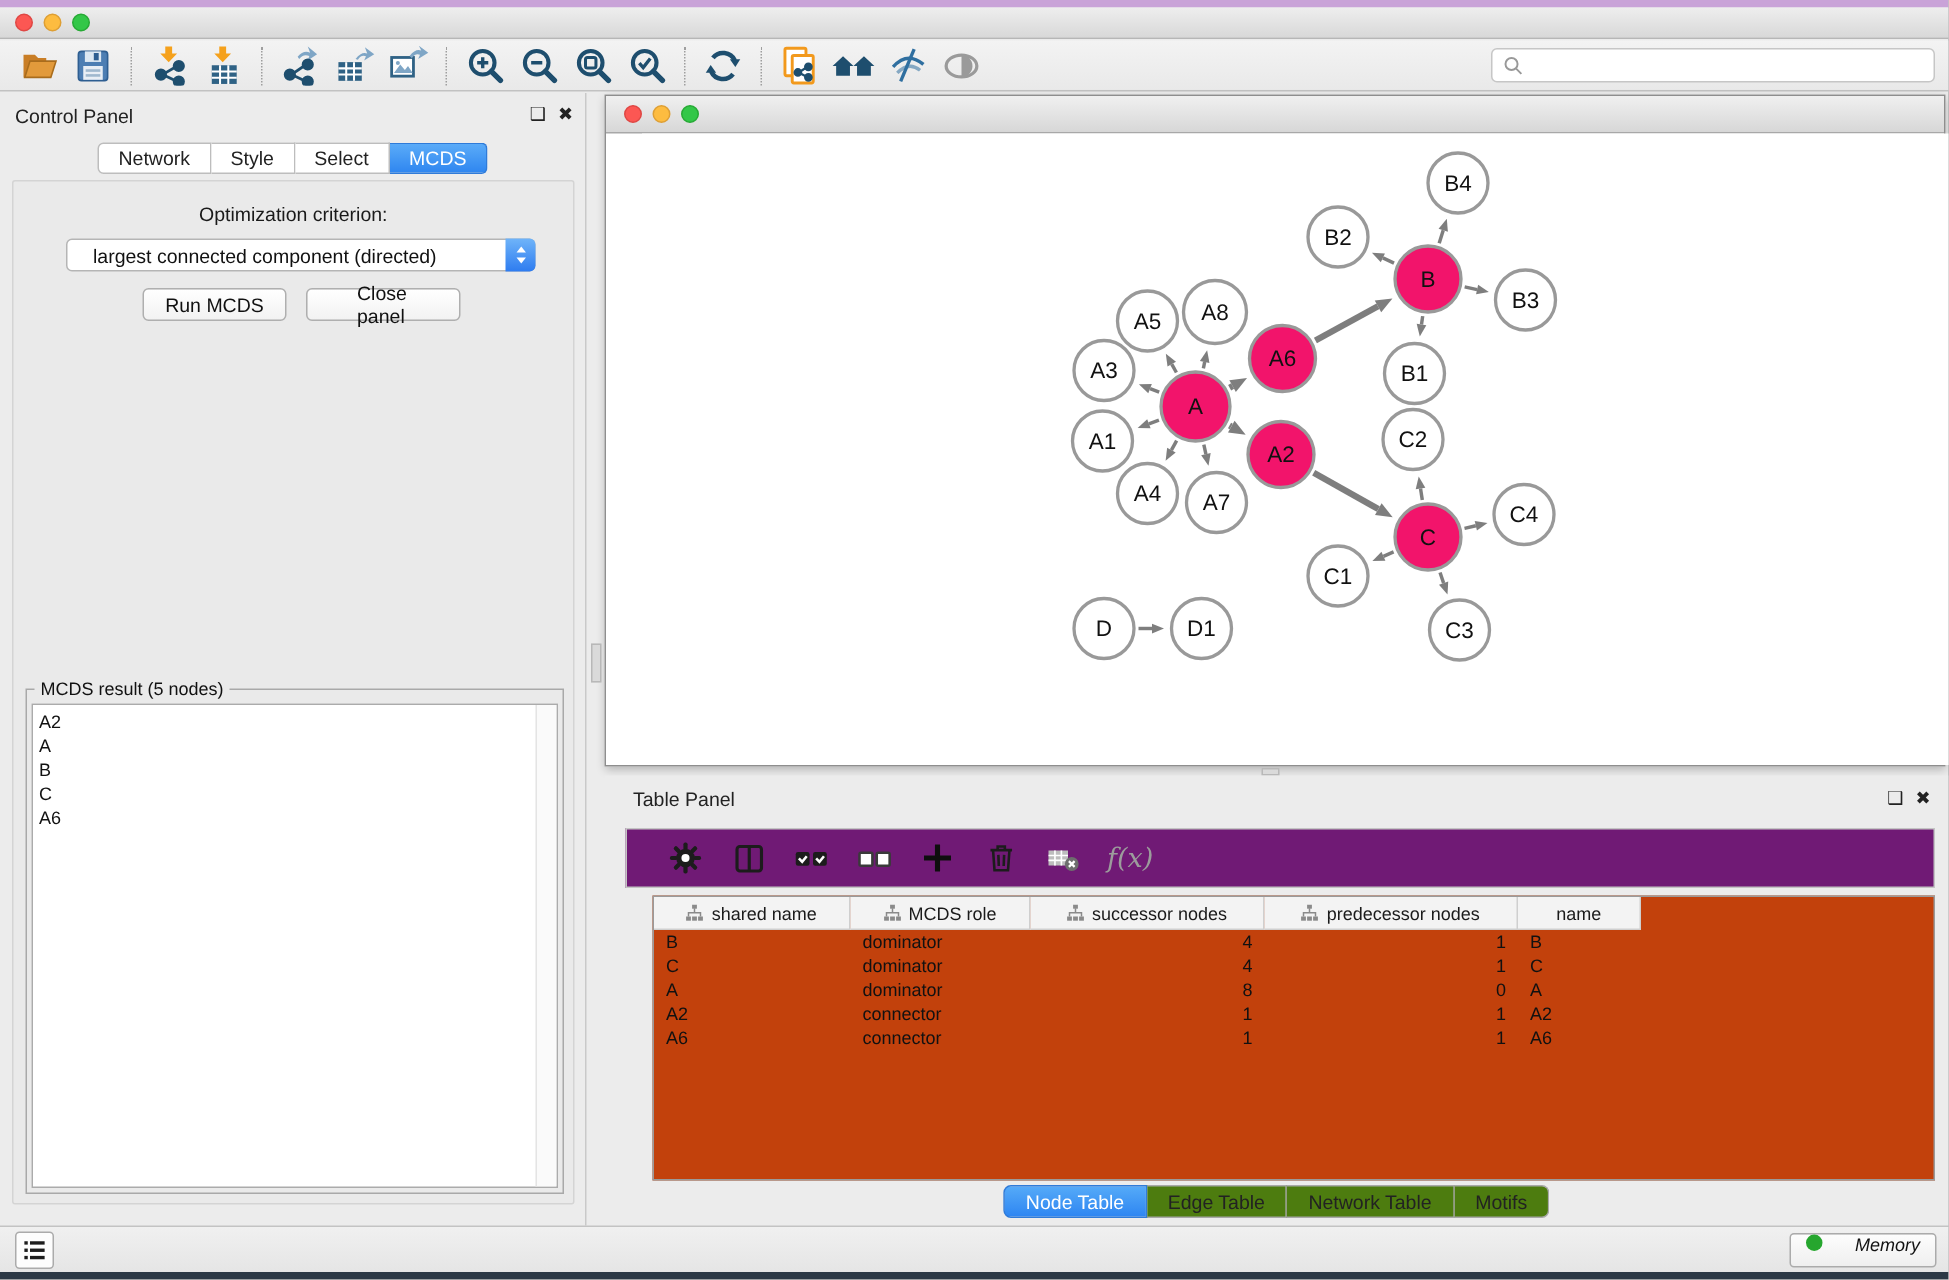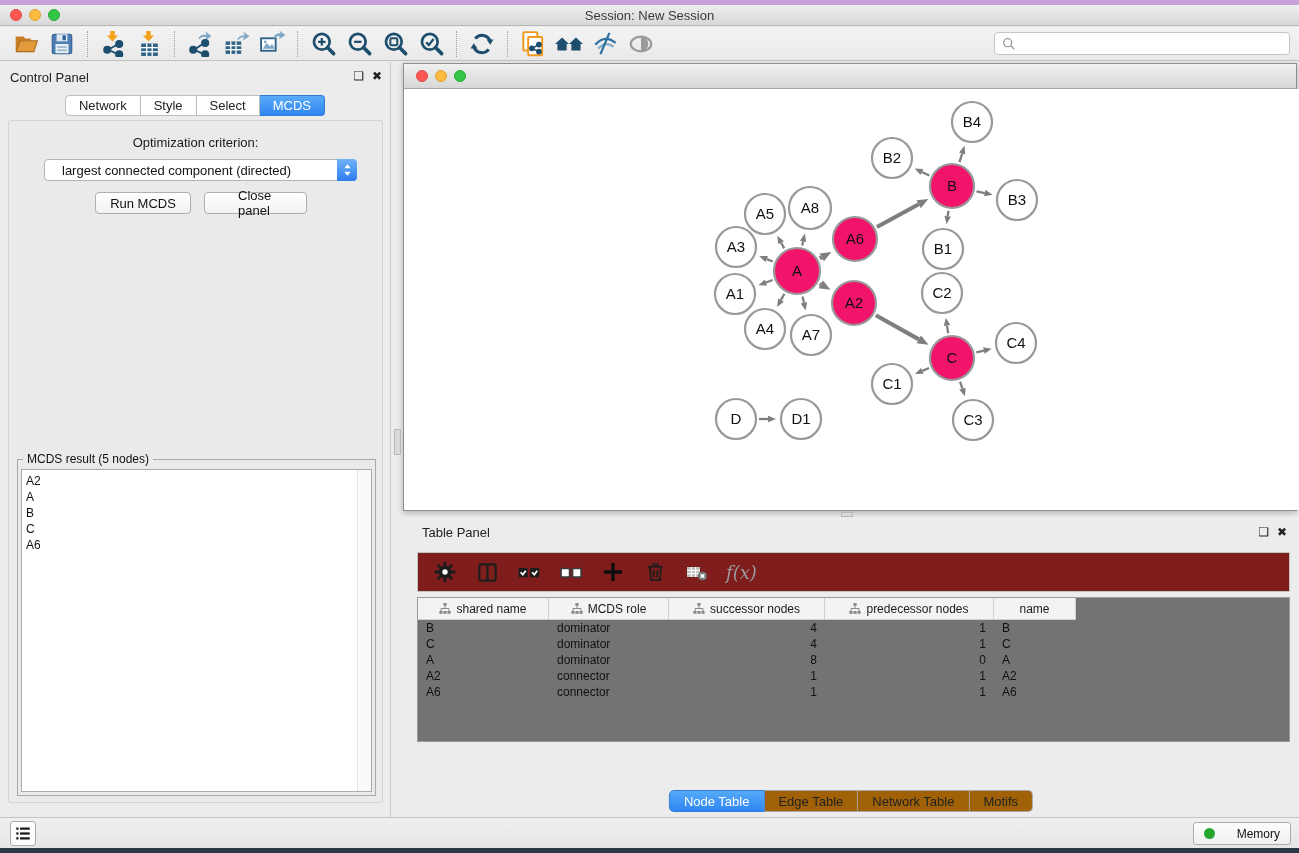"Session: New Session" div.wtitle { html: <div>Session: New Session</div> -> none }
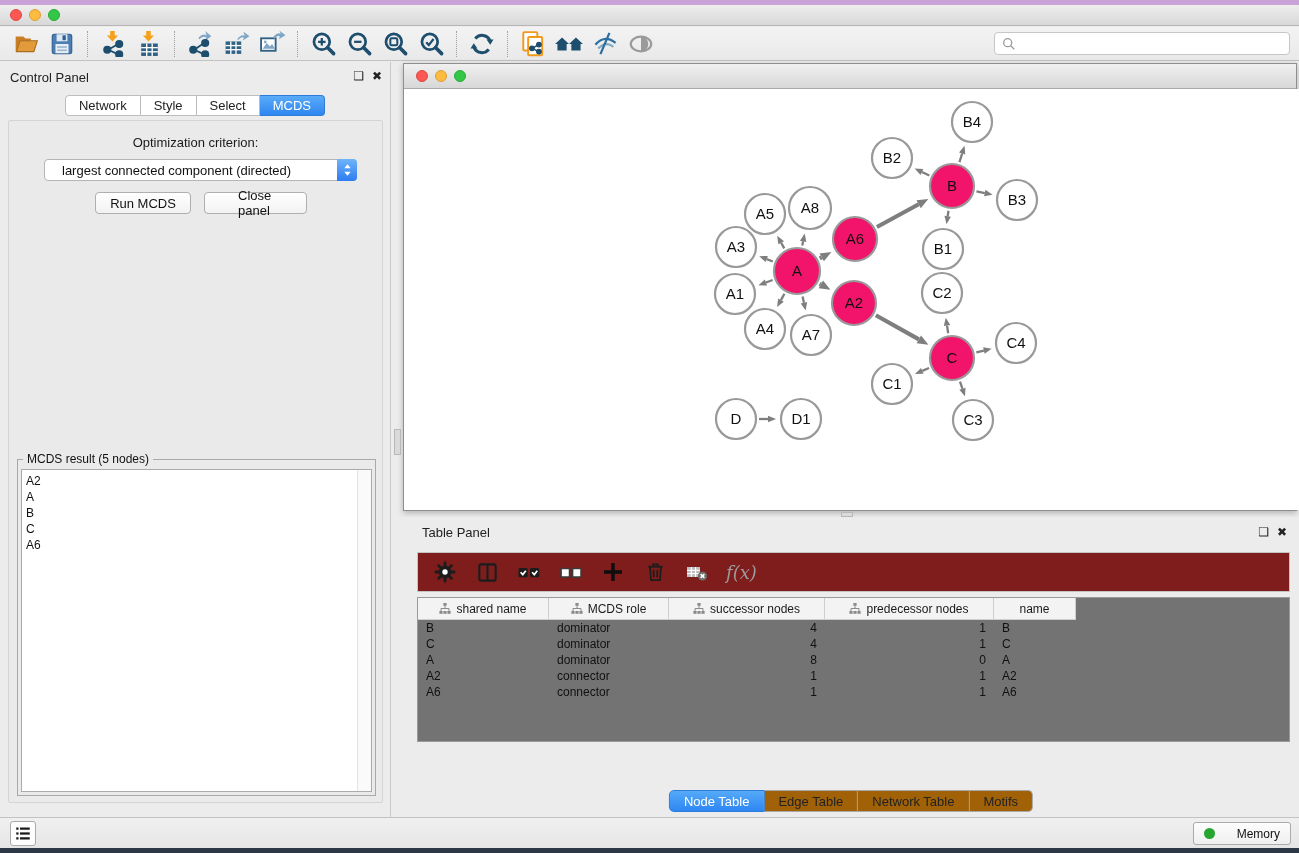"f(x)" .tp-toolbar { background: #7f1d1d -> #701a75; padding-left: 10px -> 22px }
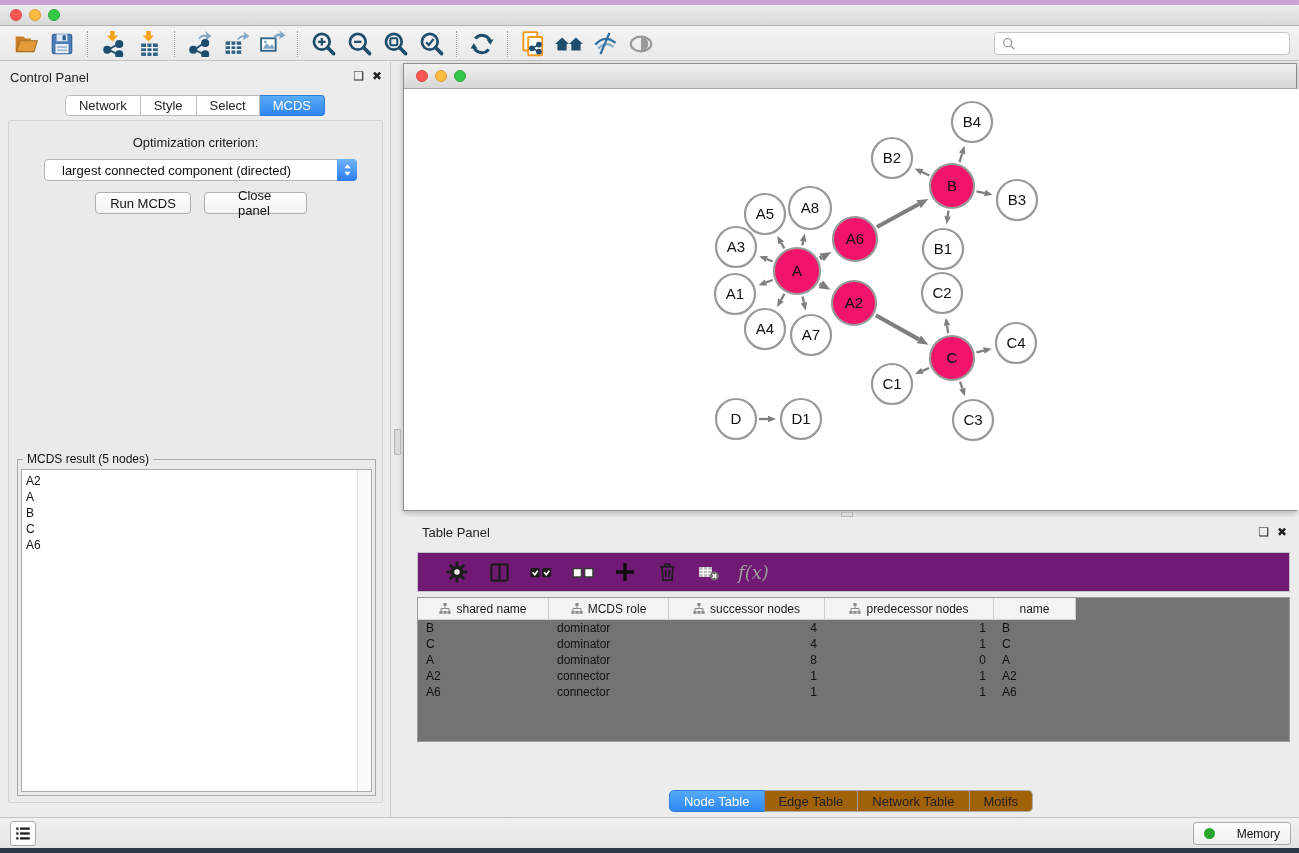"shared name" .tp-table { background: #737373 -> #c2410c; height: 145px -> 190px; left: 14px -> 32px }
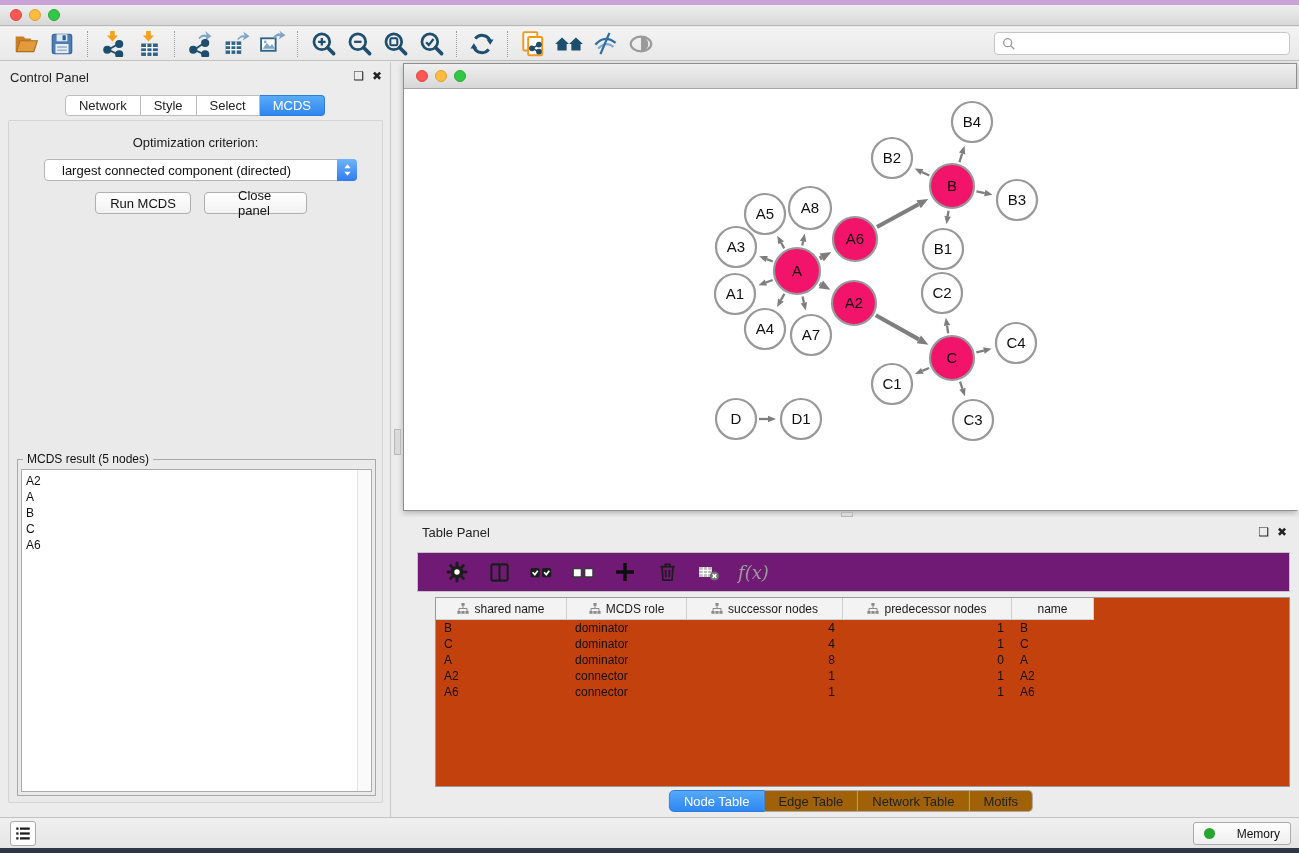"Edge Table" .tp-tab { background: #a16207 -> #4d7c0f }
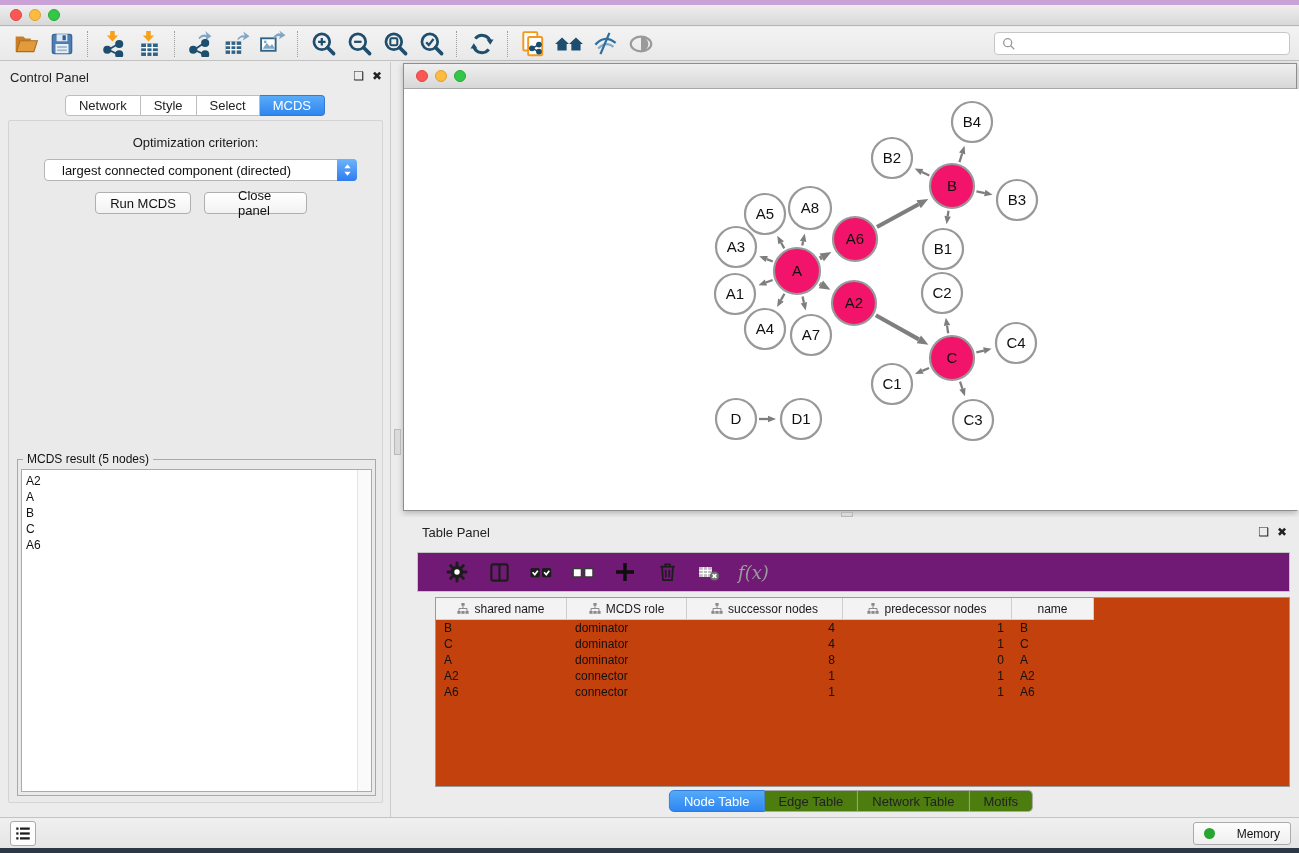"Memory" #memory-btn { align-items: center -> none; font-style: none -> italic }
